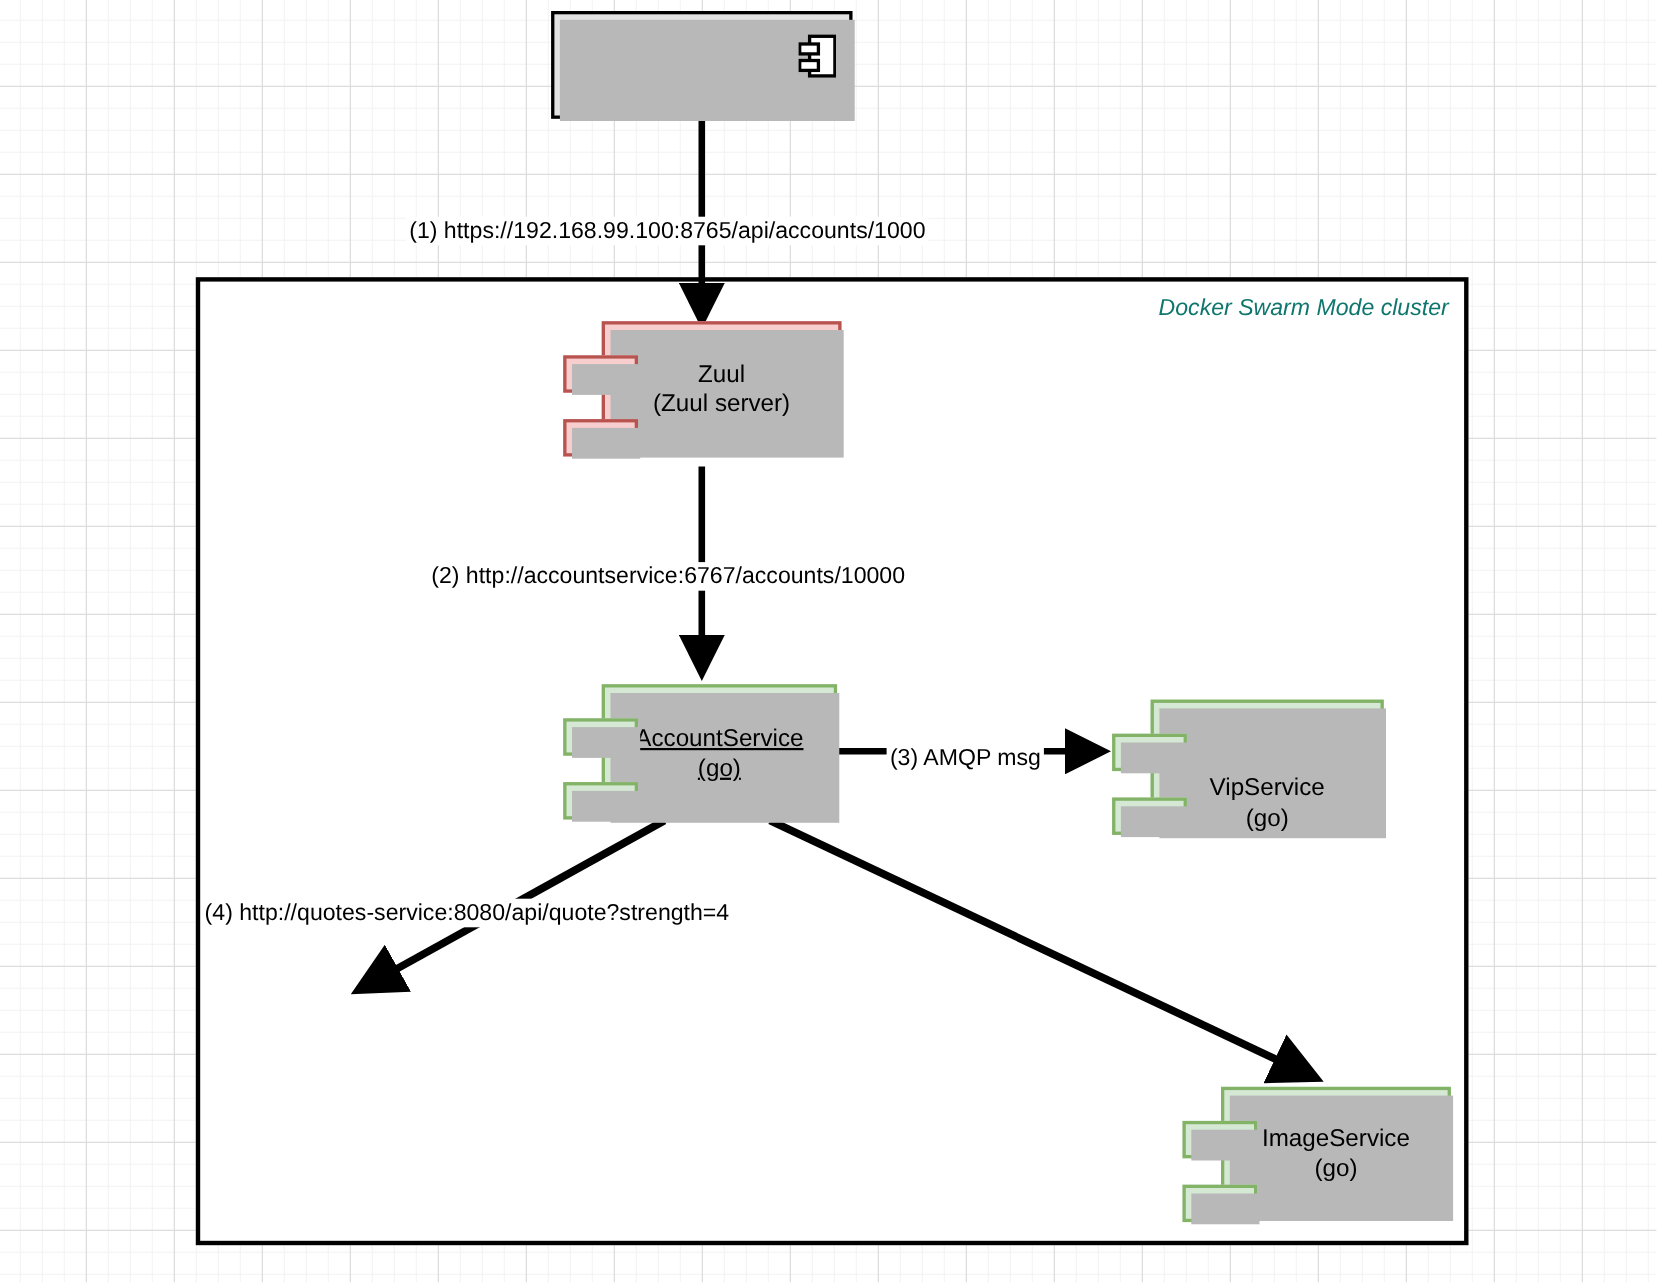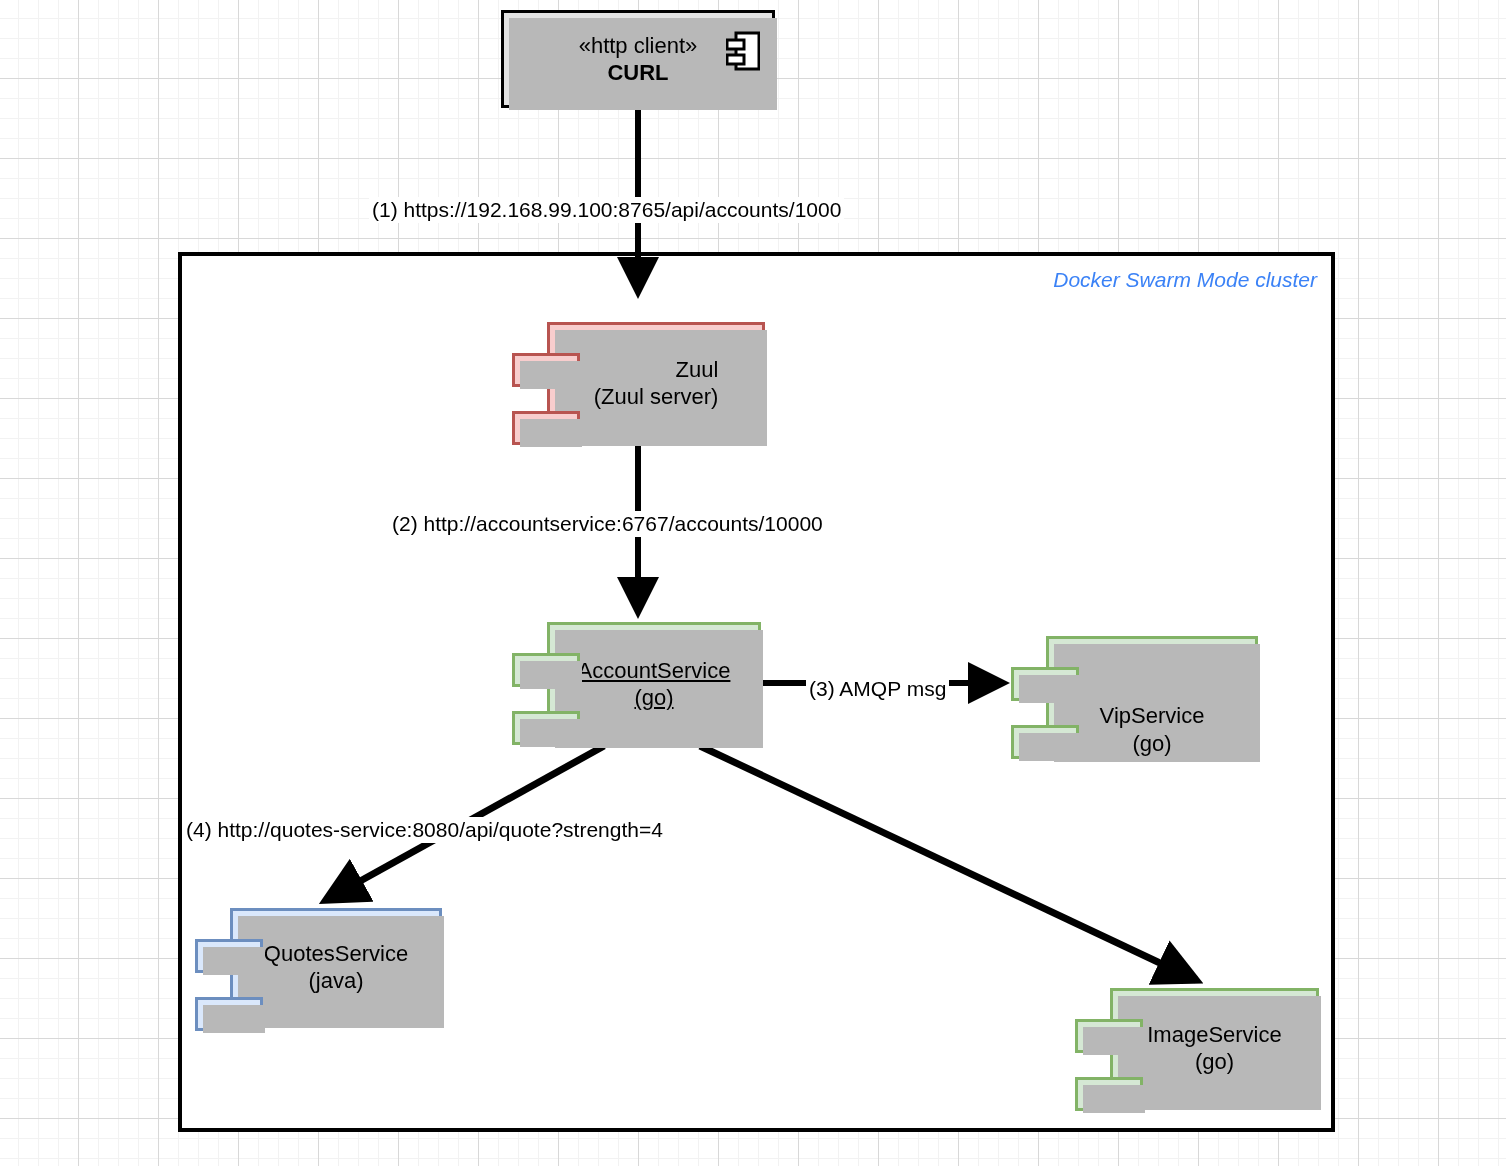"«http client»" div.comp-label { html: <div> <div>«http client»</div> <div>CURL</div> </div> -> none }
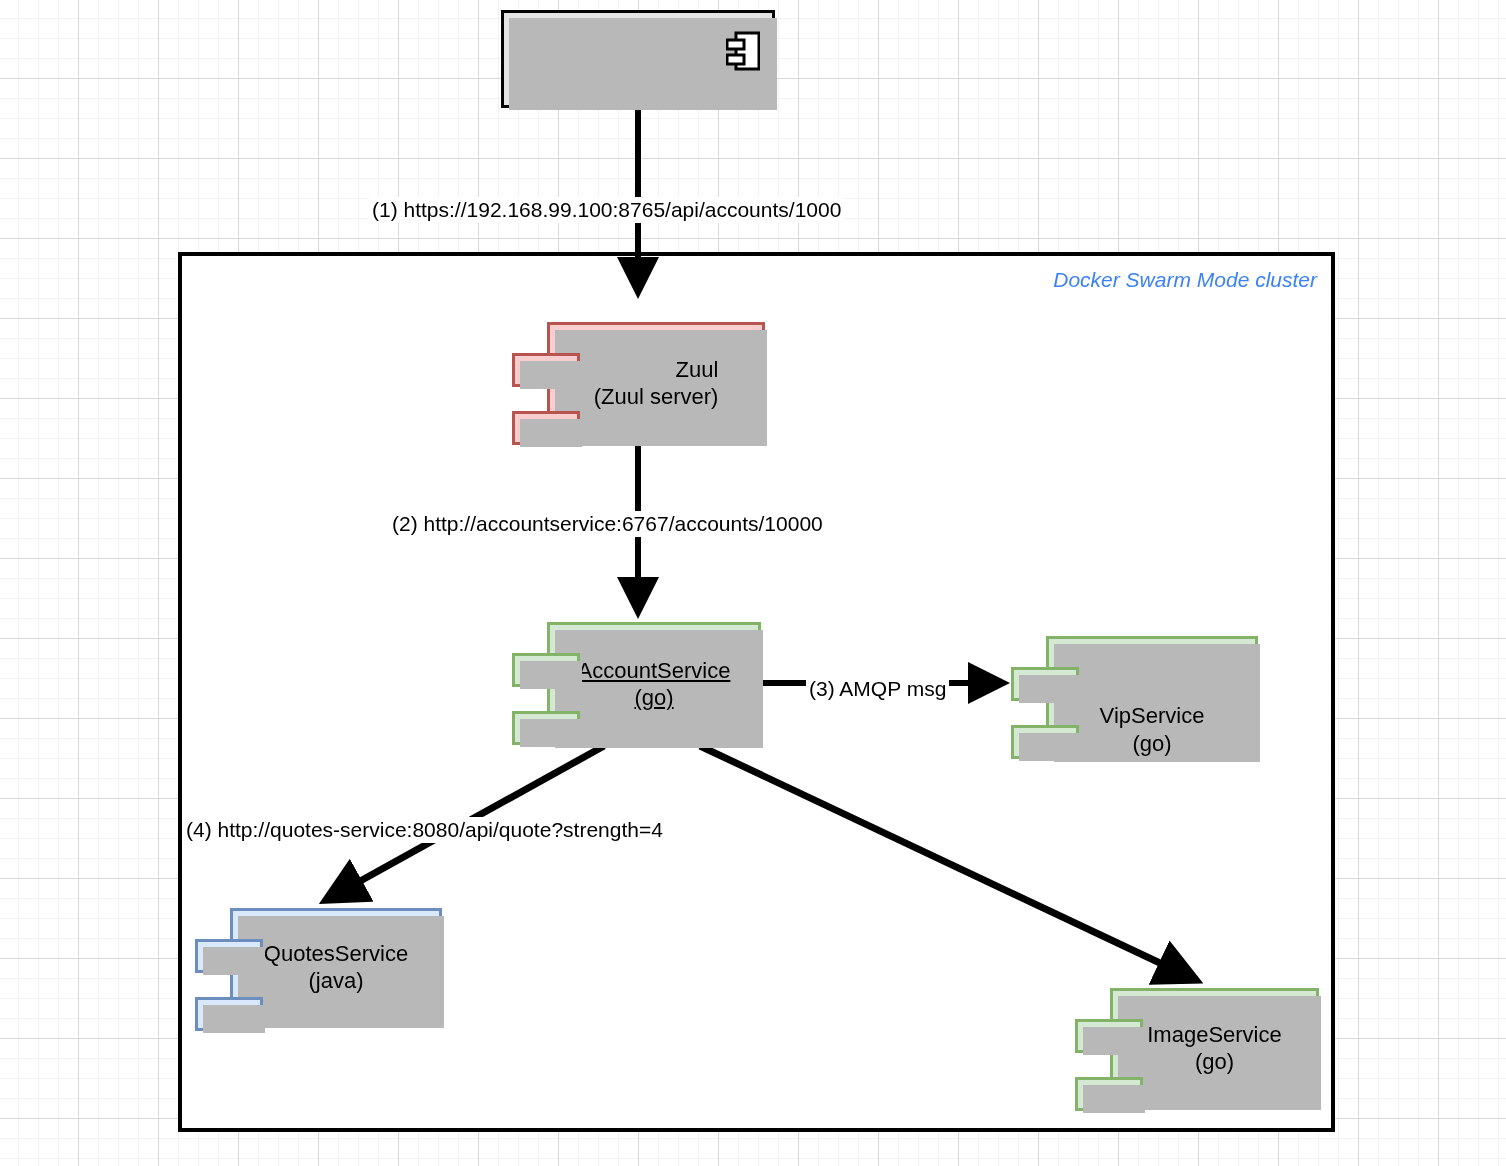"Docker Swarm Mode cluster" .cluster-label { color: #3b82f6 -> #0f766e }
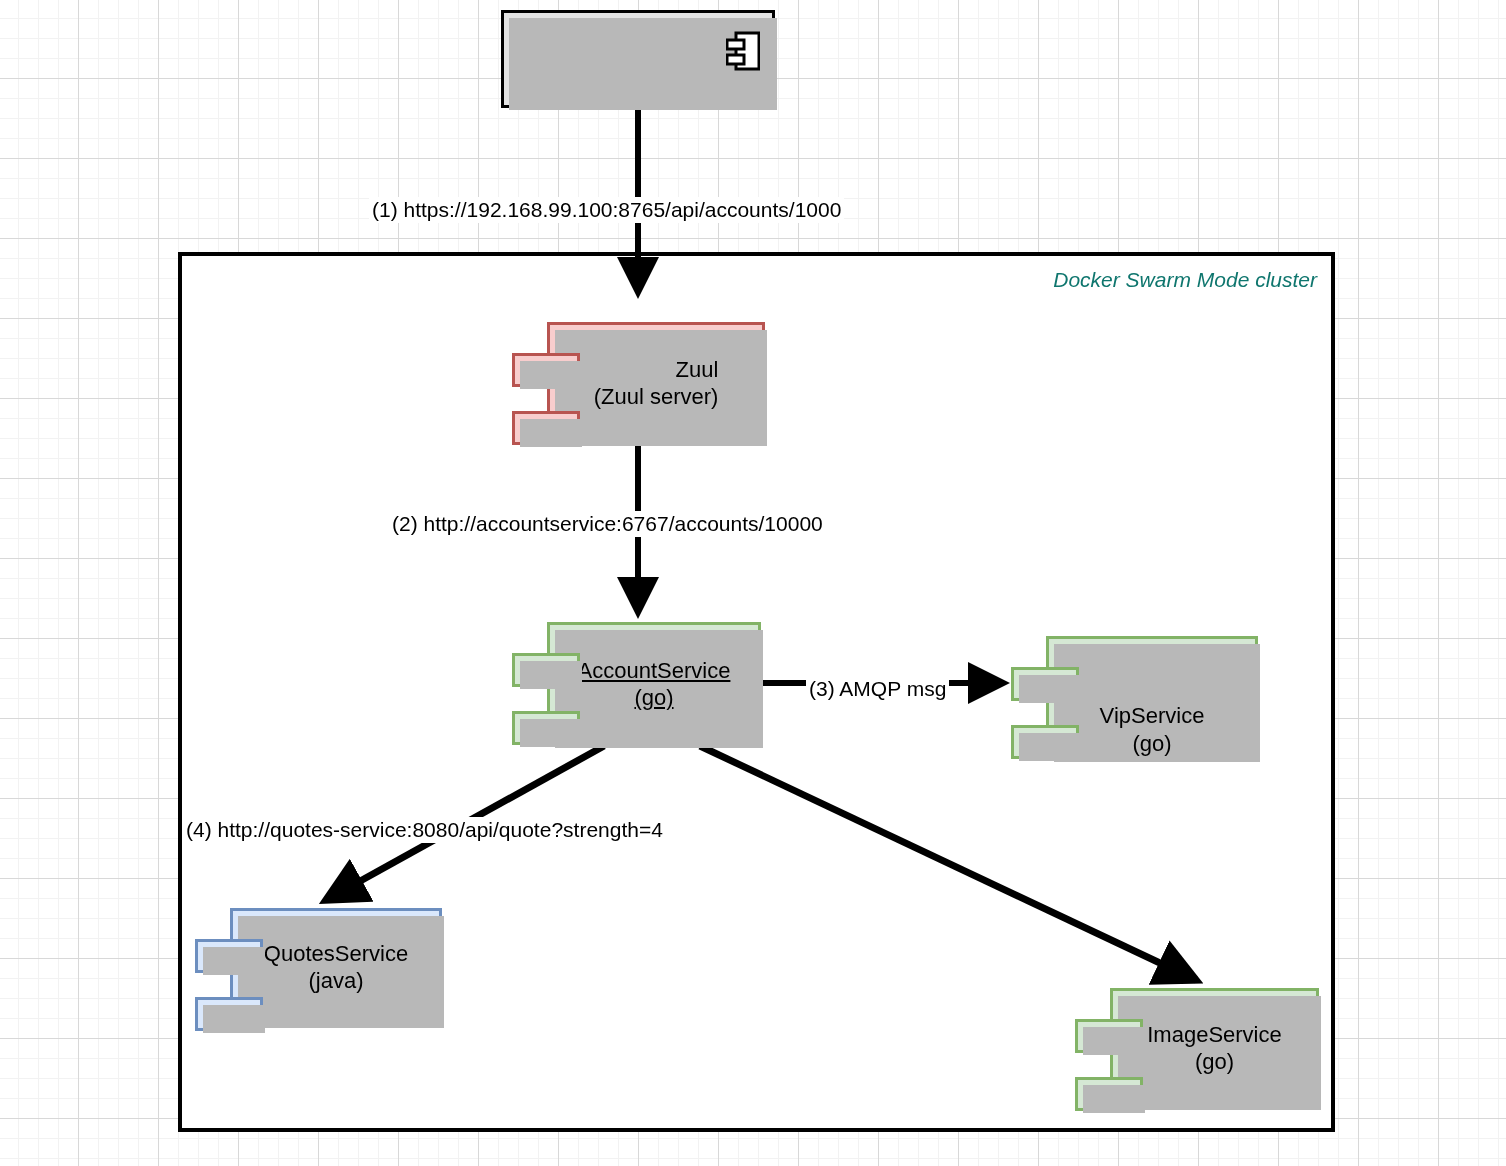"Zuul" div.component { text-align: right -> none; top: 322px -> 292px }
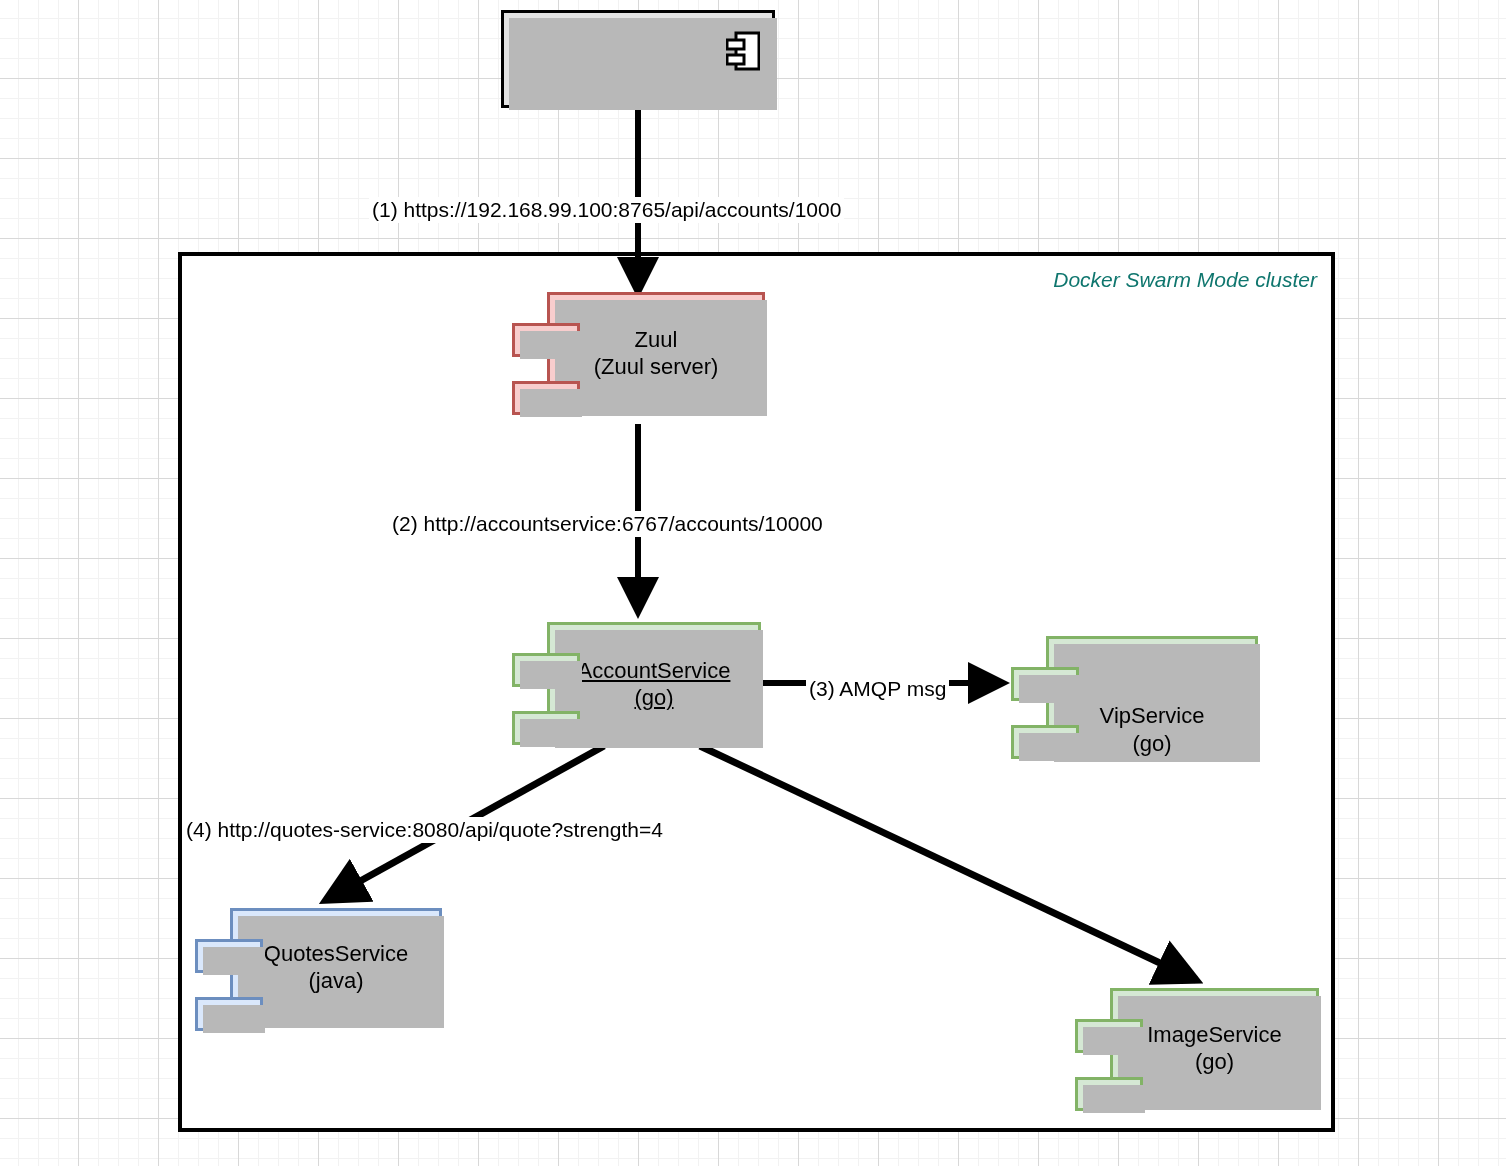"QuotesService" div.component { html: <div> <div></div> <div></div> <div></div> <div> <div>QuotesService</div> <div>(java)</div> </div> </div> -> none }
